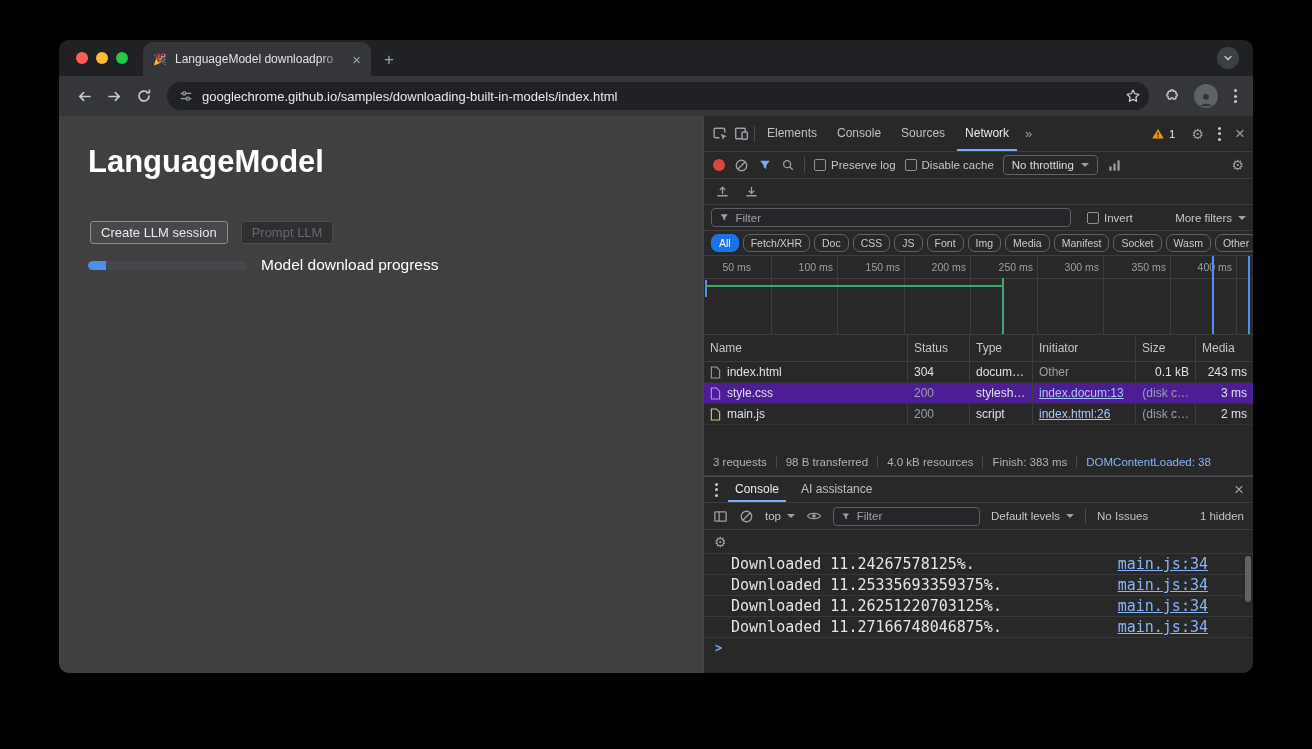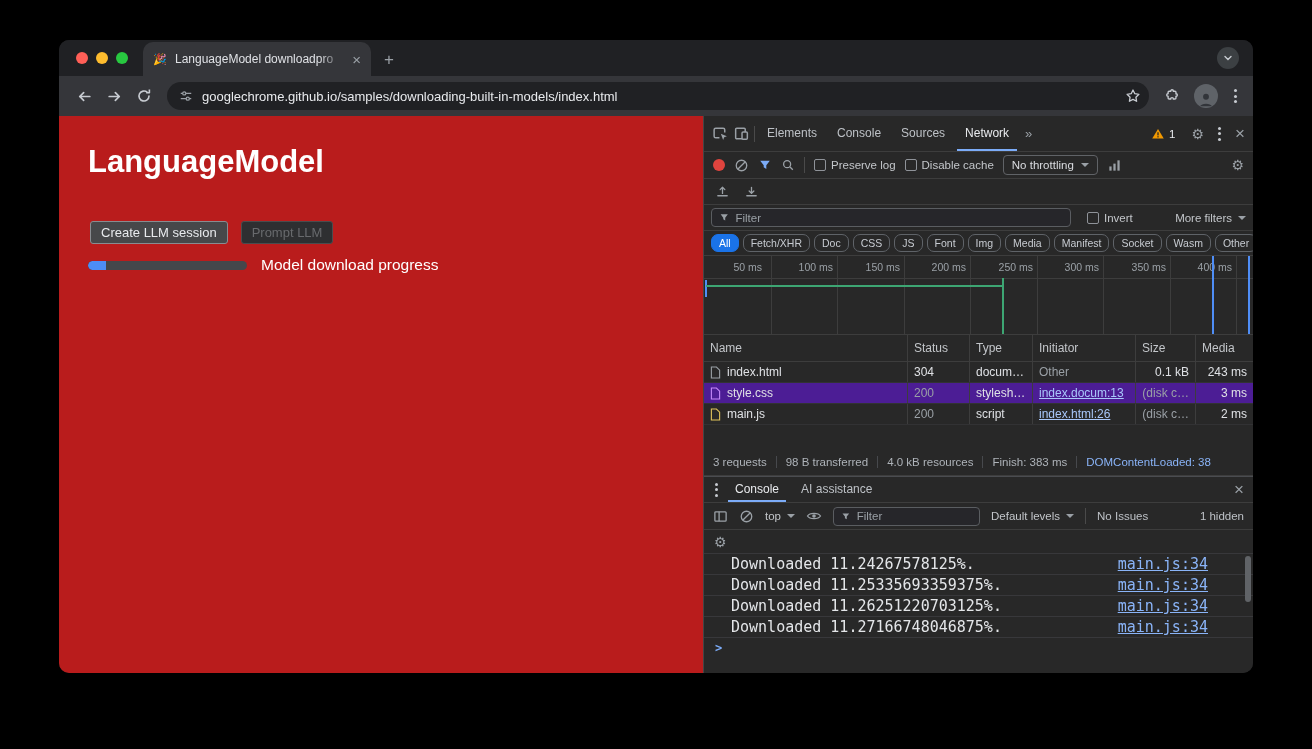"LanguageModel" .page { background: #b91c1c -> #404040 }
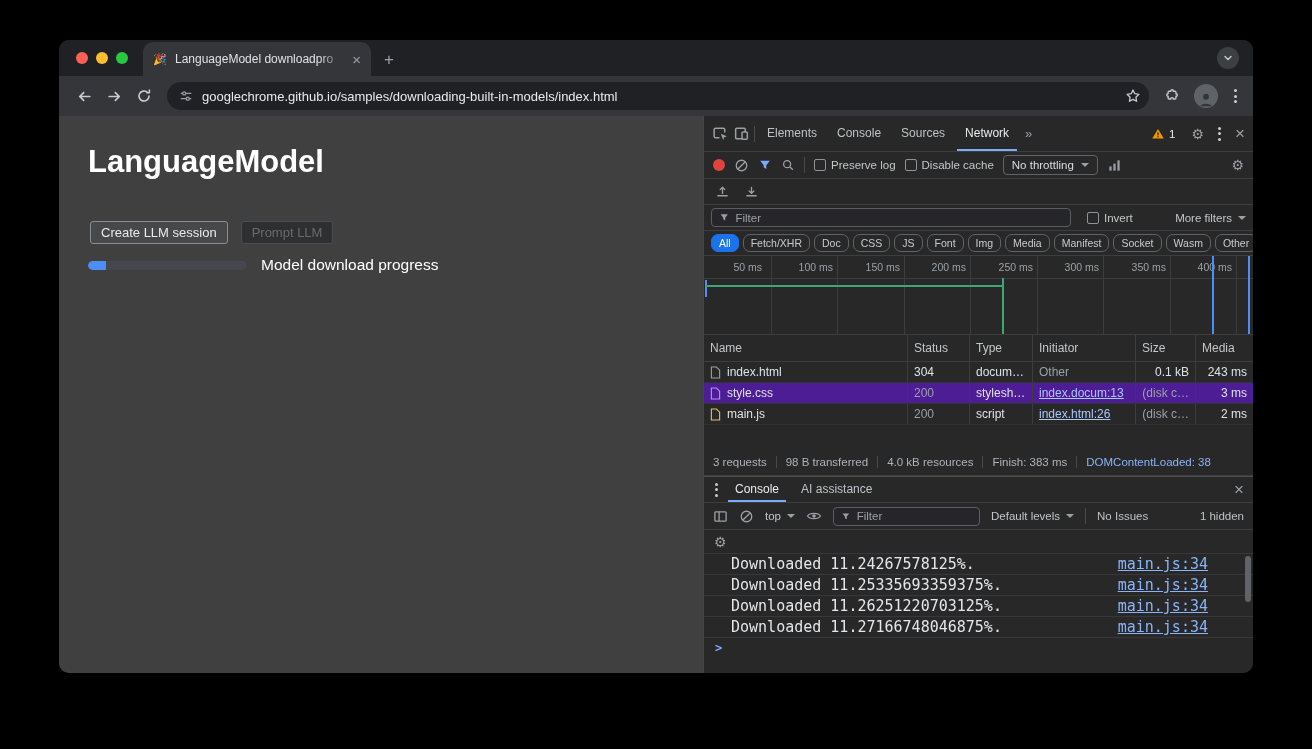"50 ms" span.tl-lab { left: 62px -> 51px }
